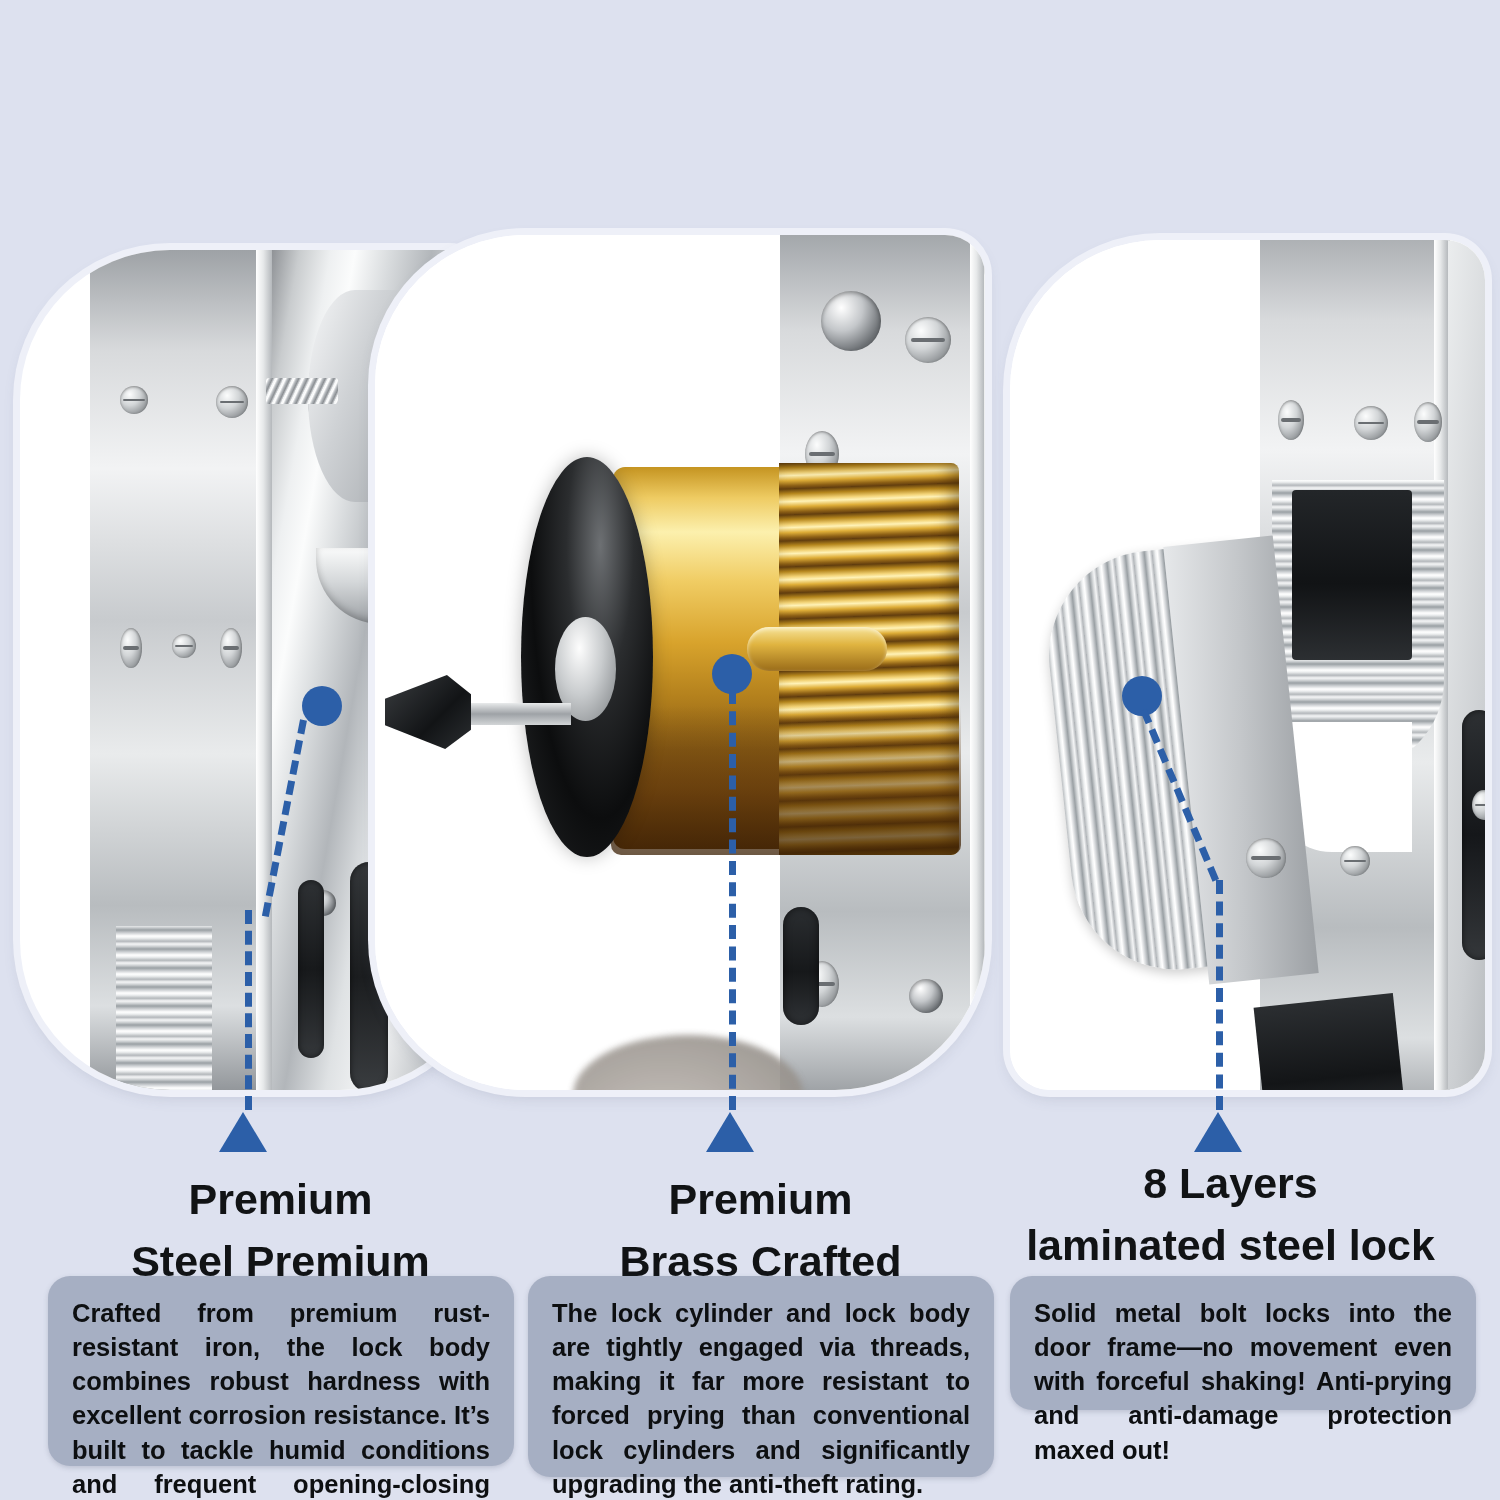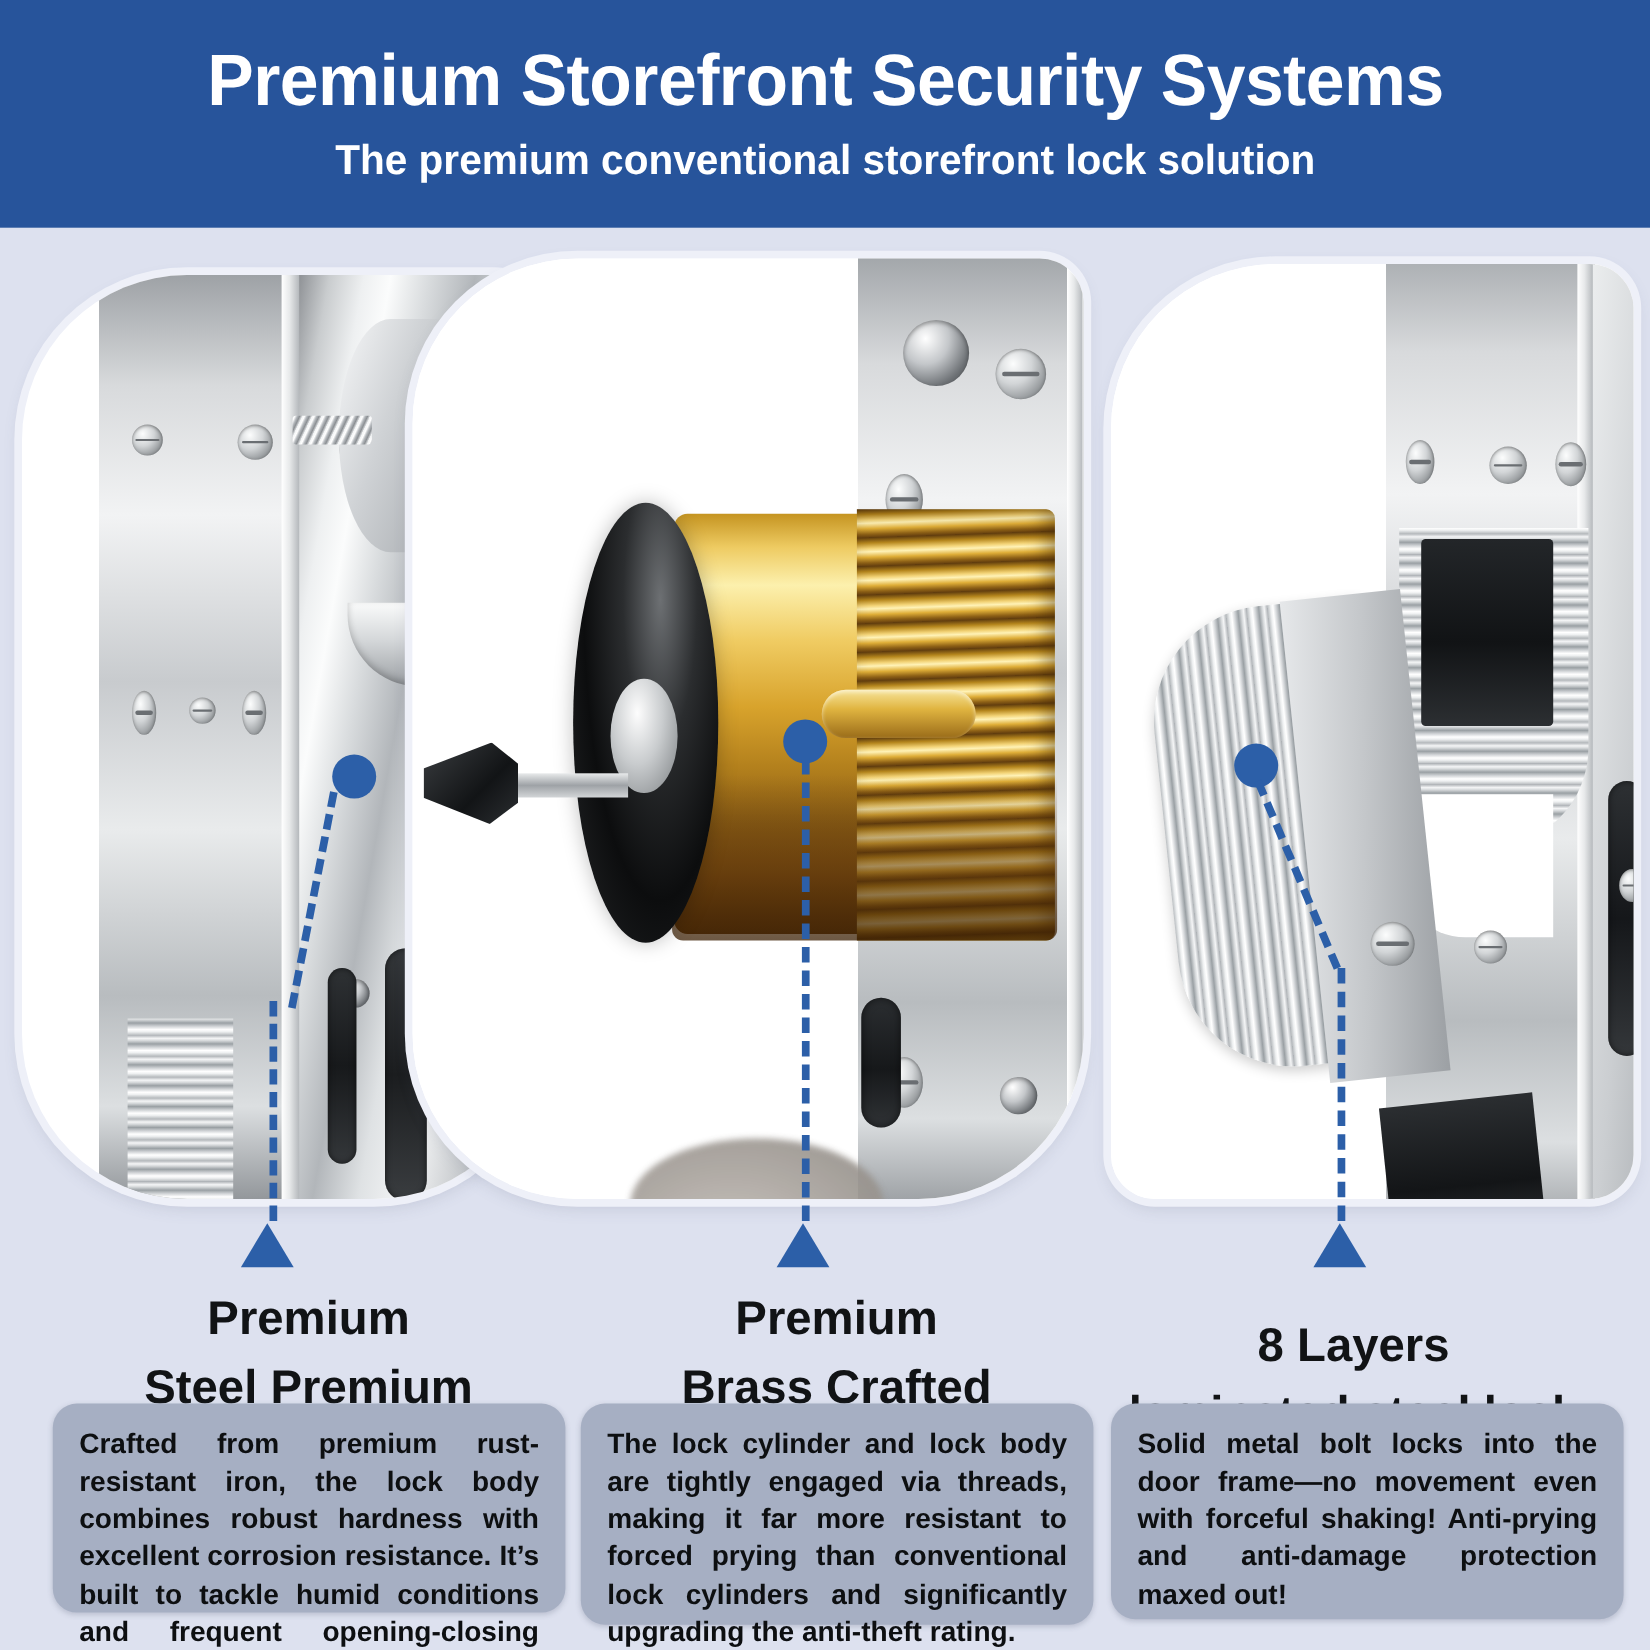"Premium Storefront Security Systems" div.banner { html: <div> <div>Premium Storefront Security Systems</div> <div>The premium conventional storefront lock solution</div> </div> -> none }
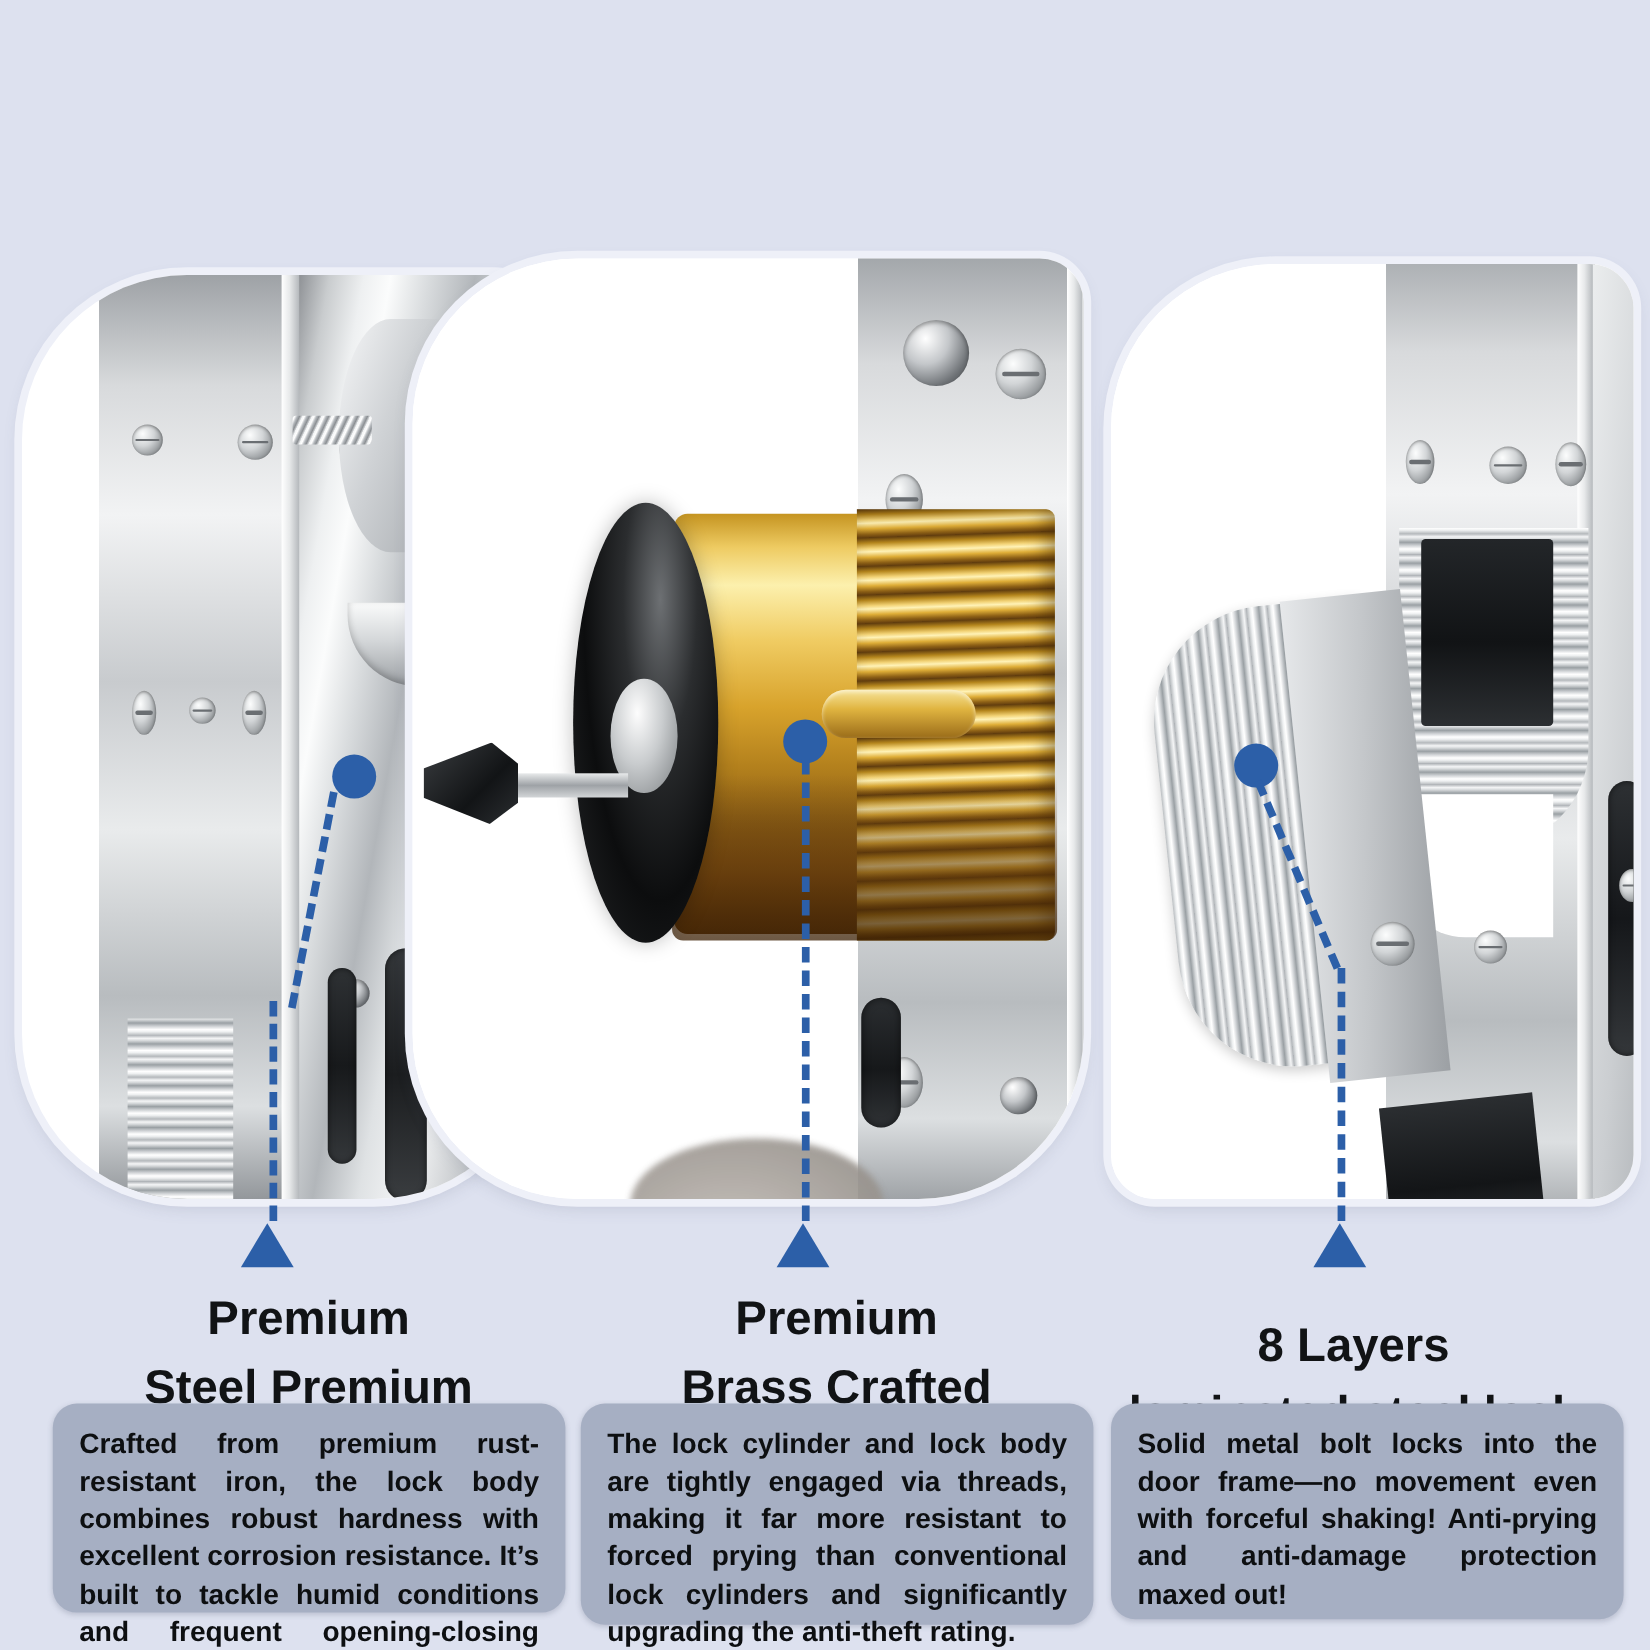"8 Layers" div.caption { top: 1192px -> 1152px }
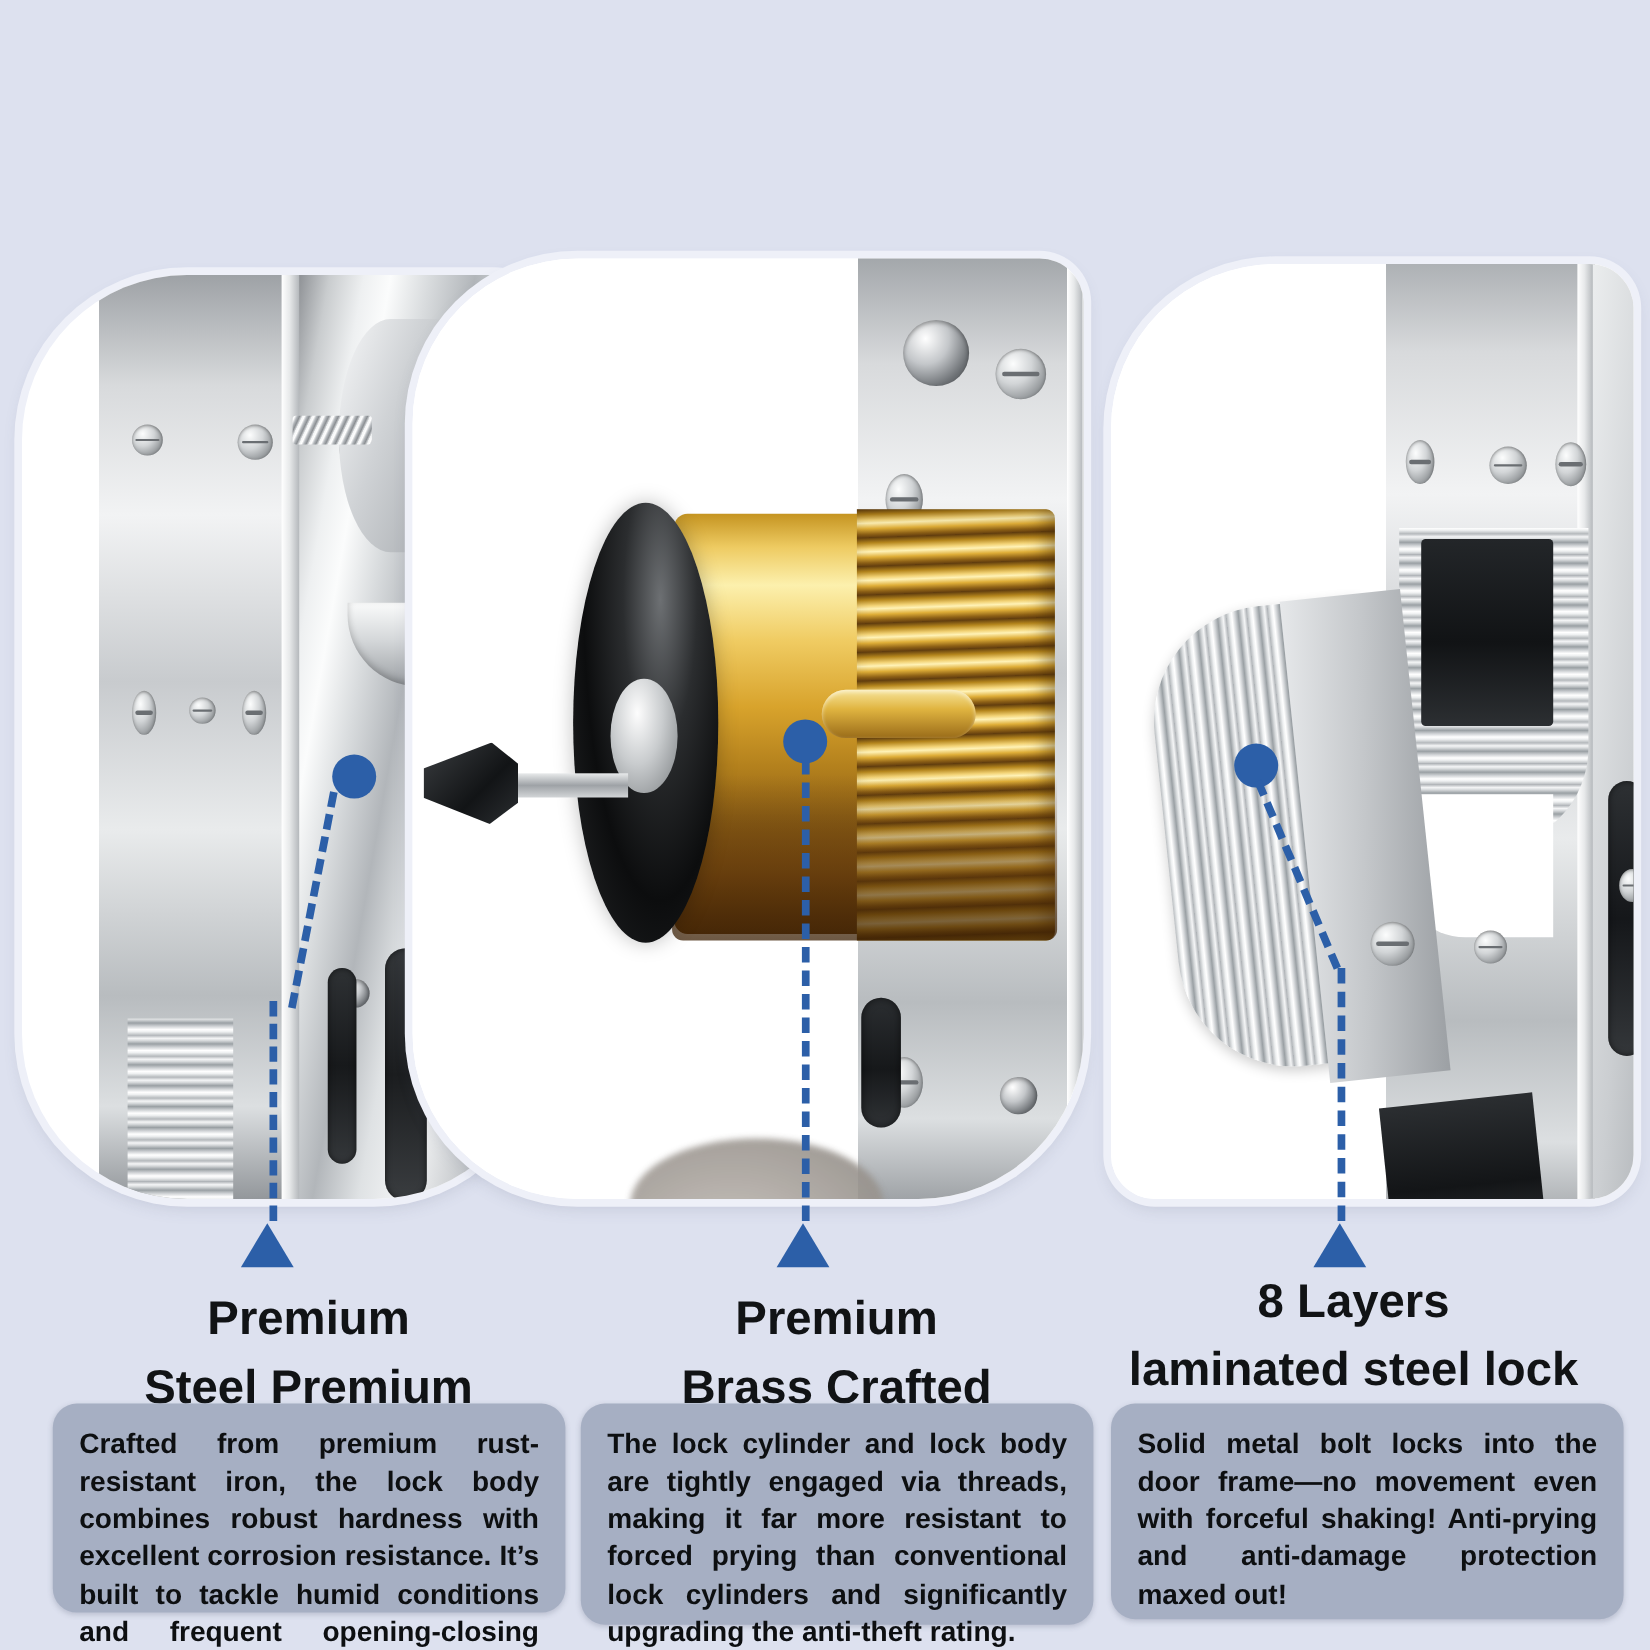"Solid metal bolt locks into" .descbox.b3 { height: 196px -> 134px }
